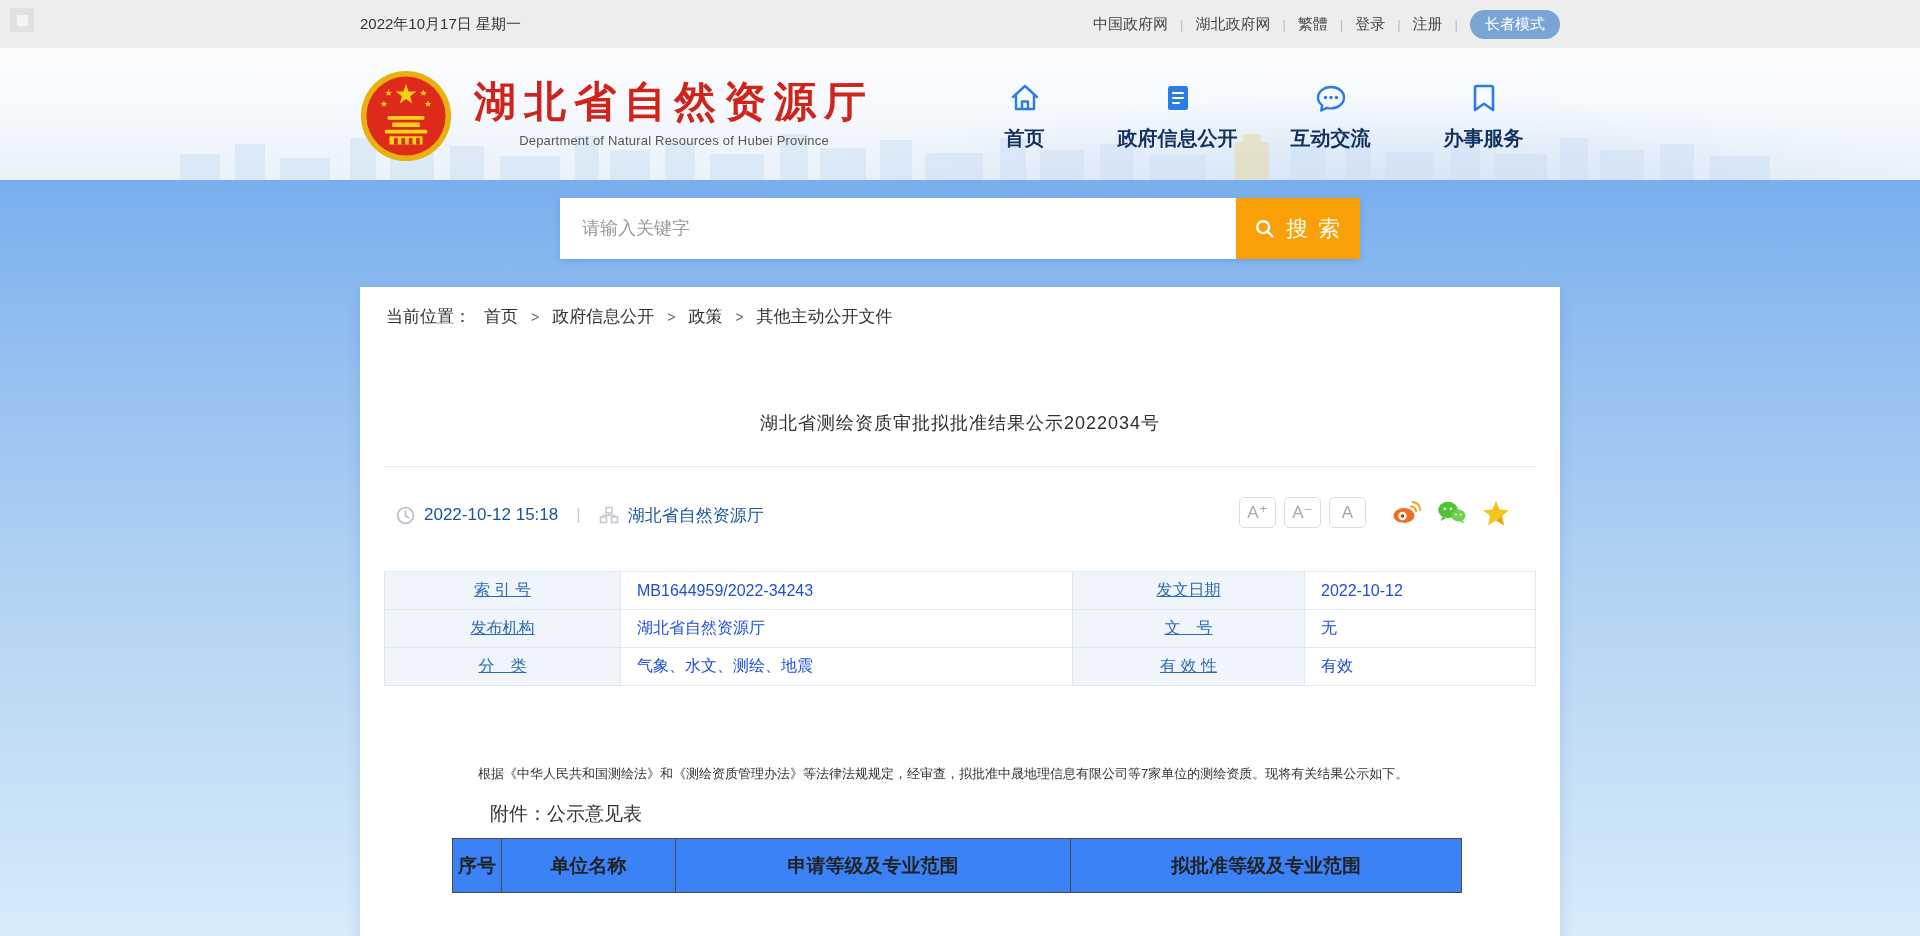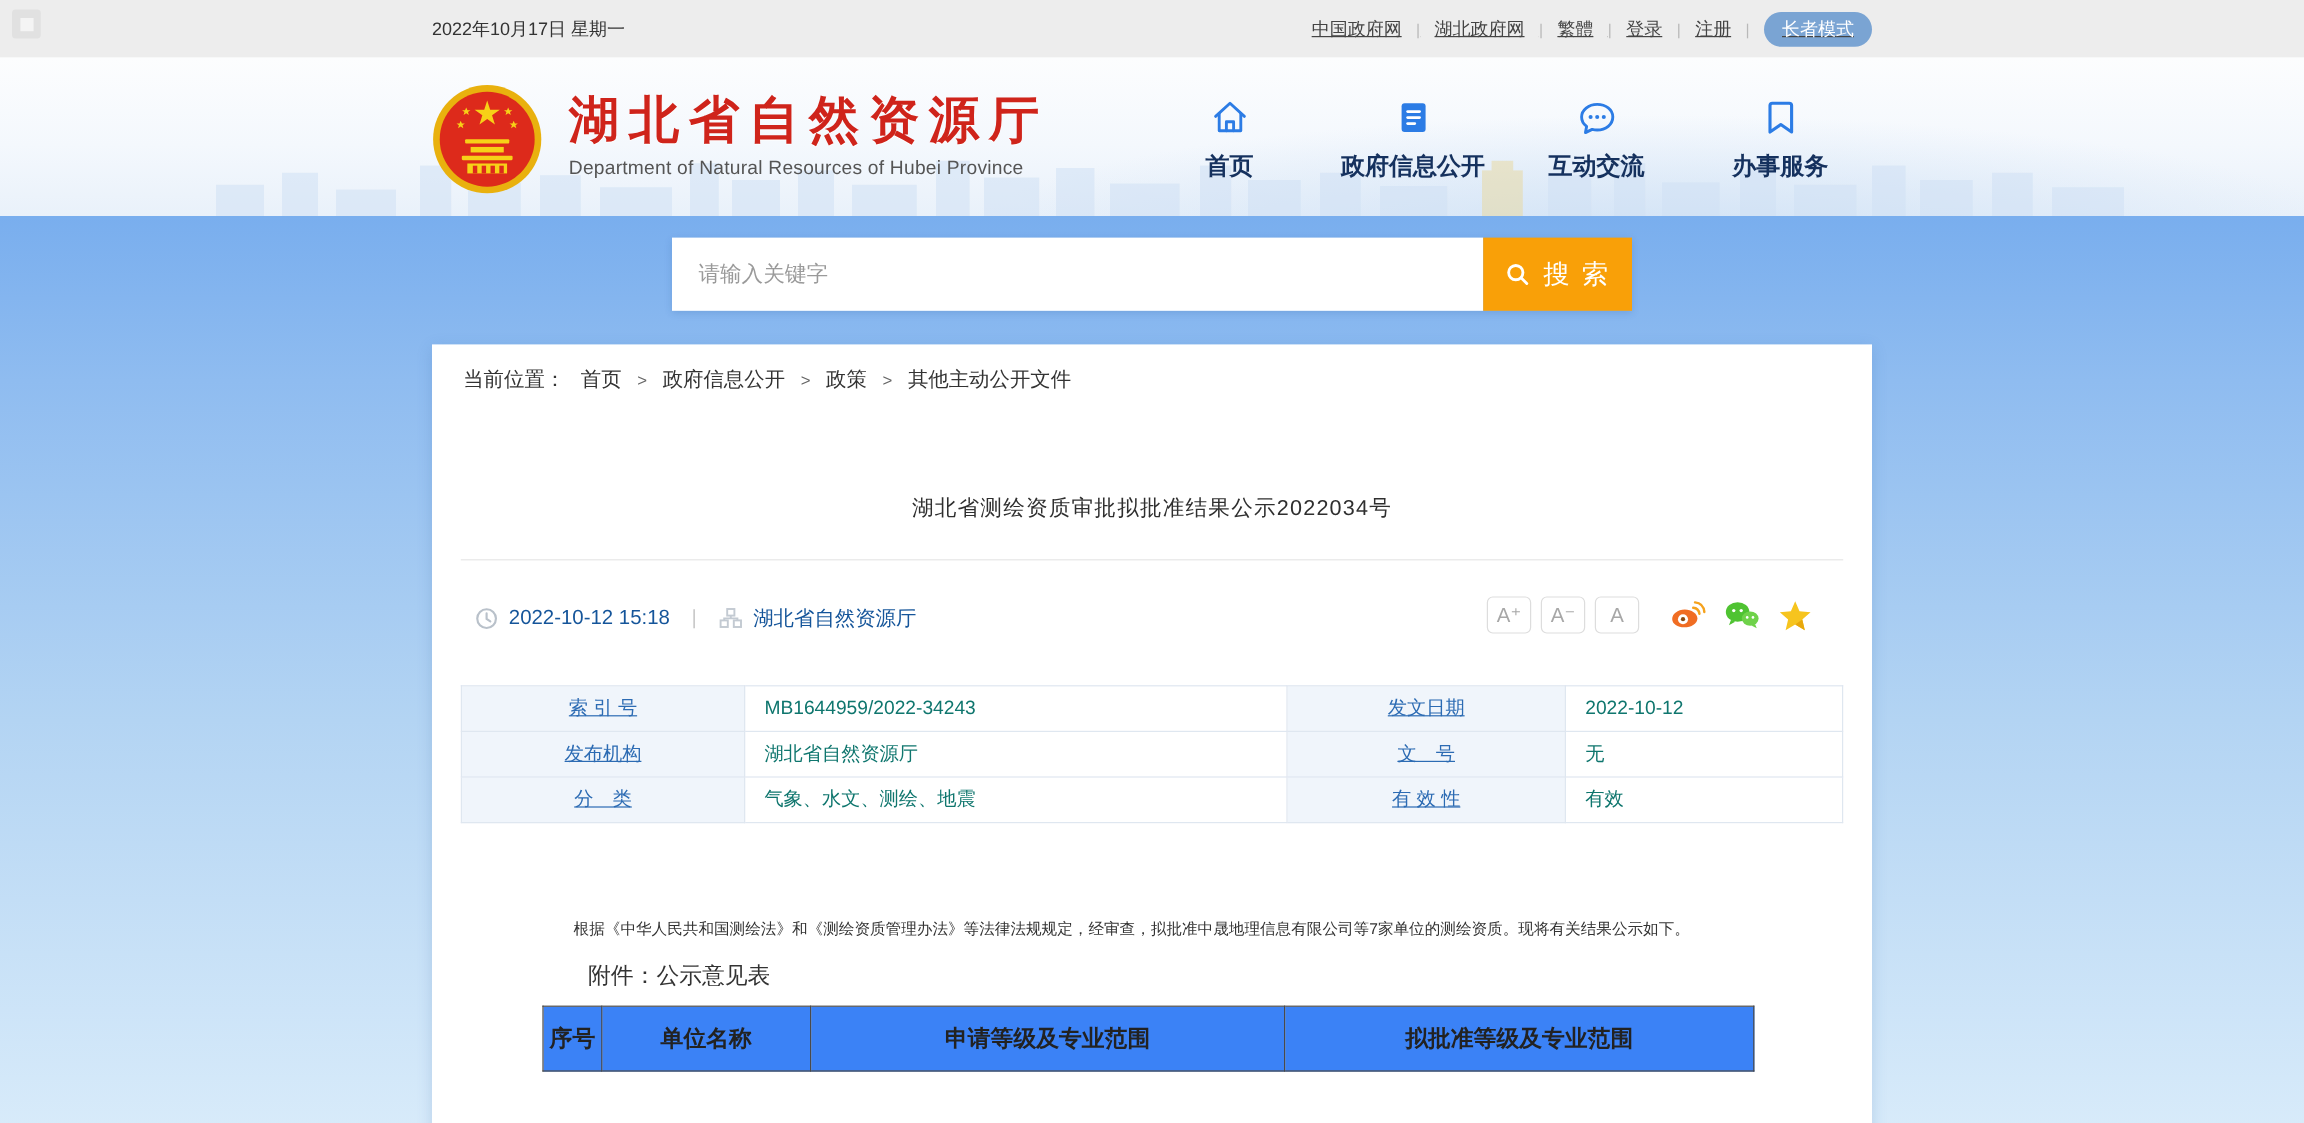"中国政府网" .topbar-links { text-decoration: underline -> none }
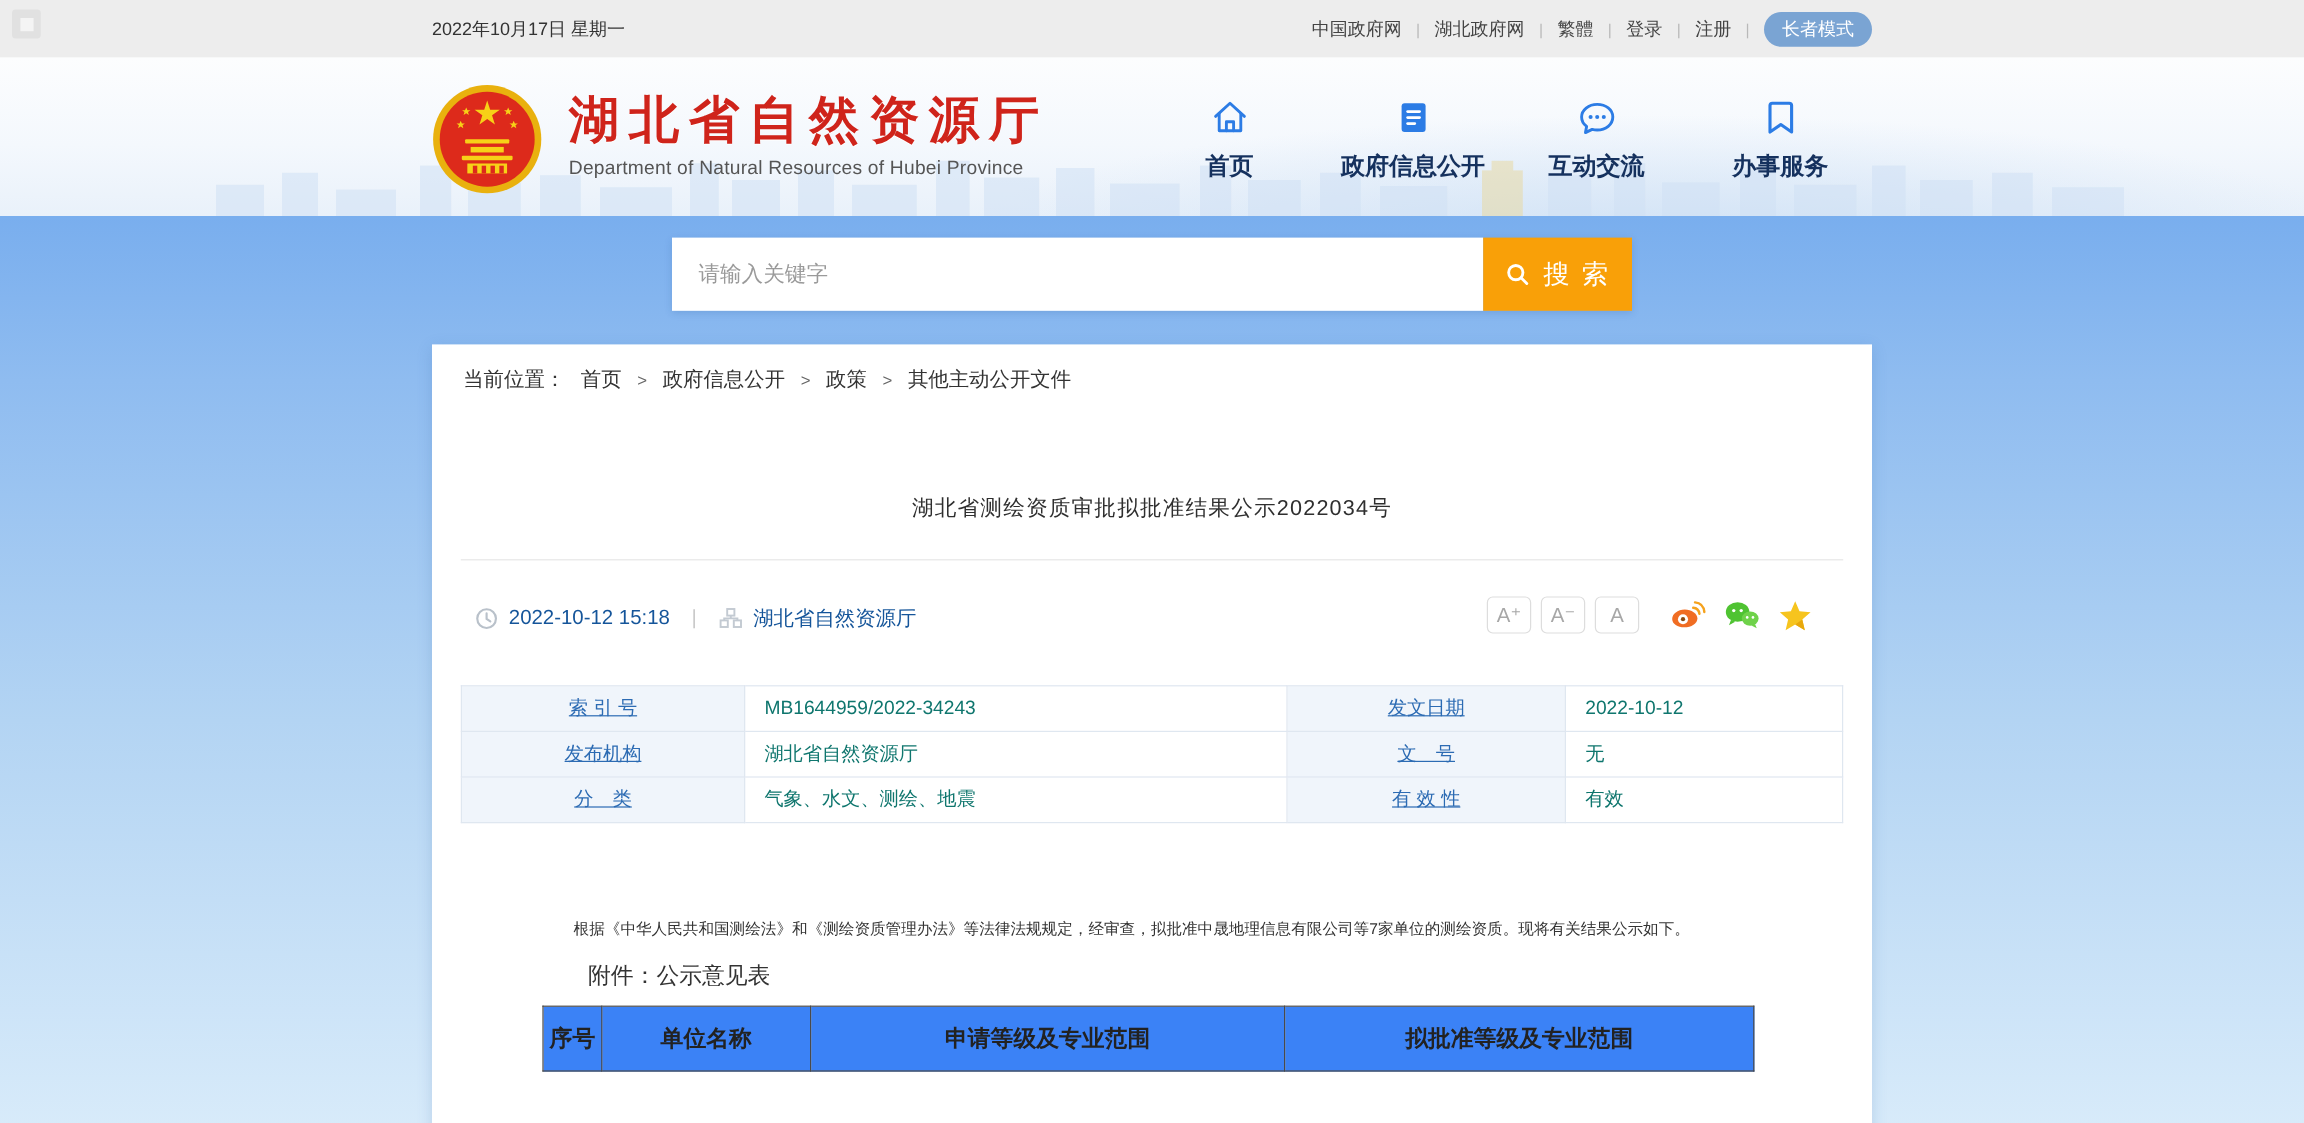"Department of Natural Resources of" .site-name-en { font-size: 16px -> 13px; text-align: none -> center }
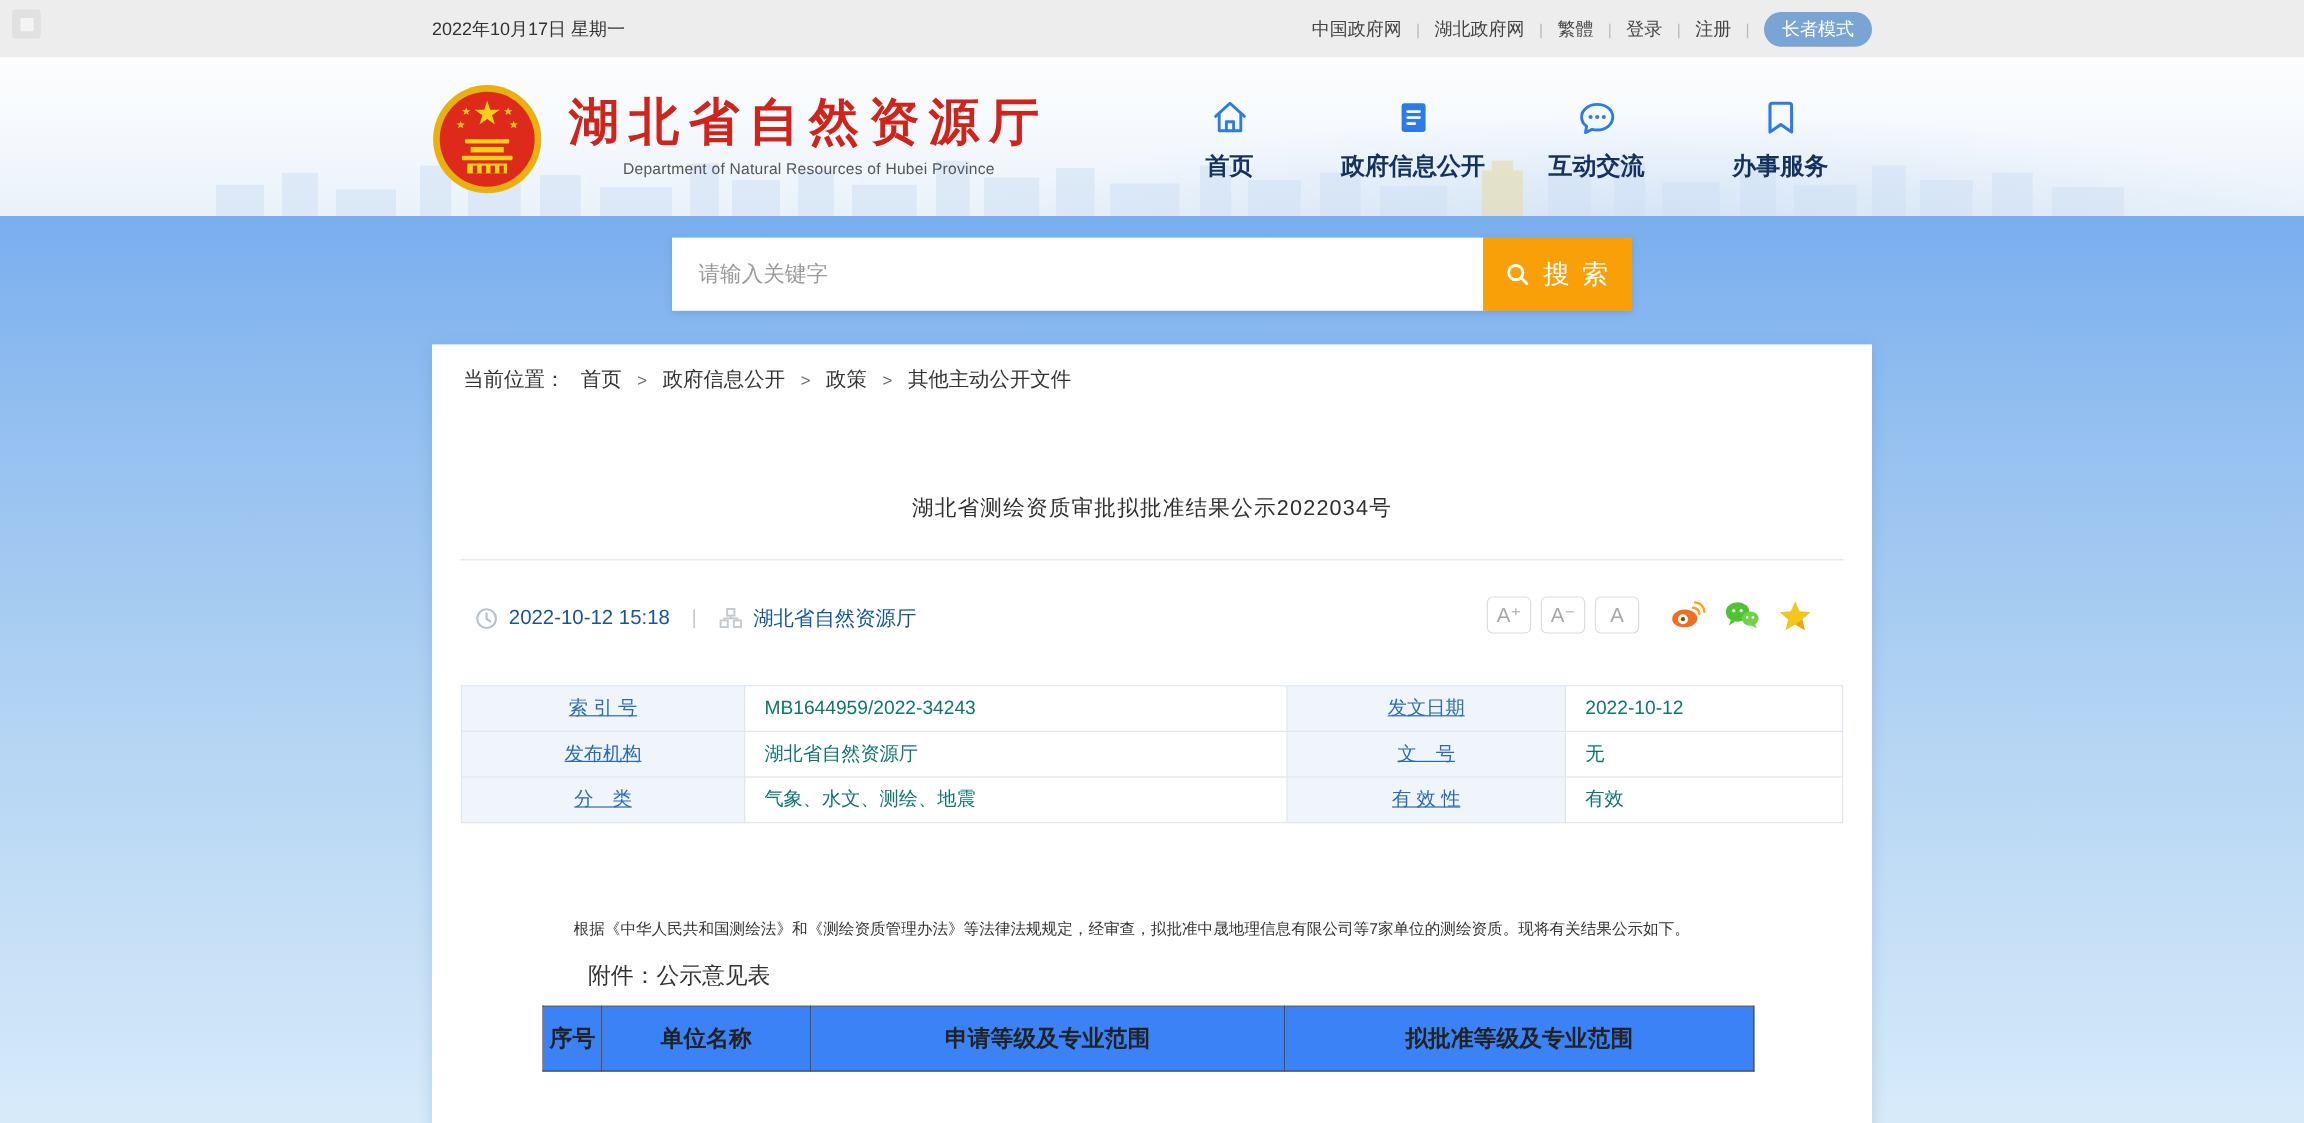"MB1644959/2022-34243" table.info-table td { color: #0f766e -> #1d4ed8 }
